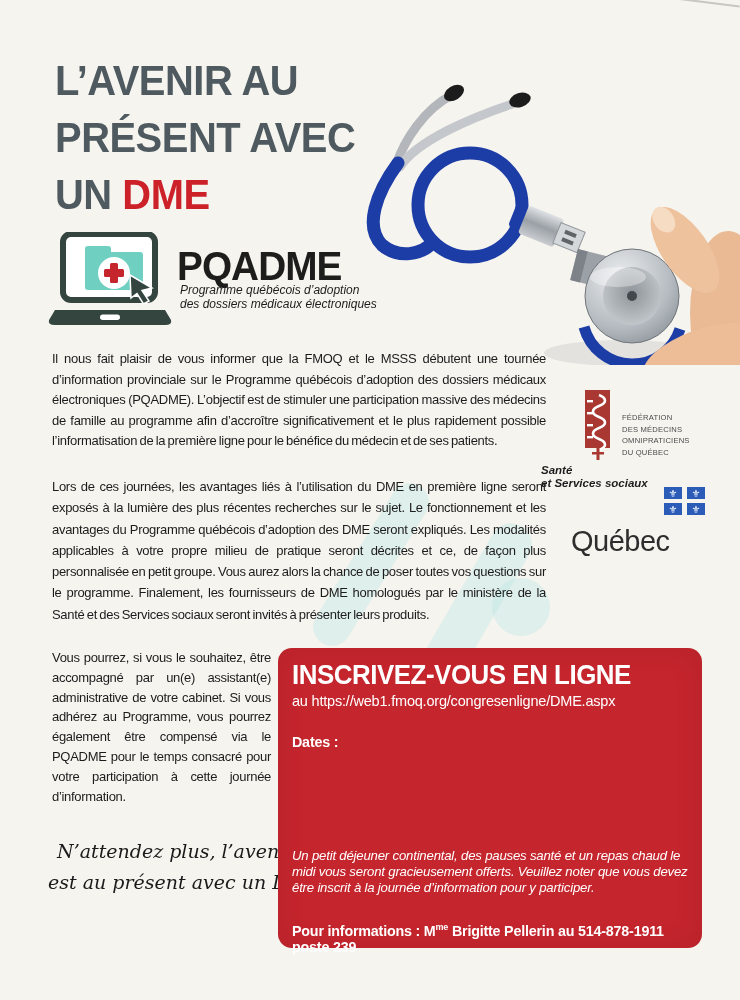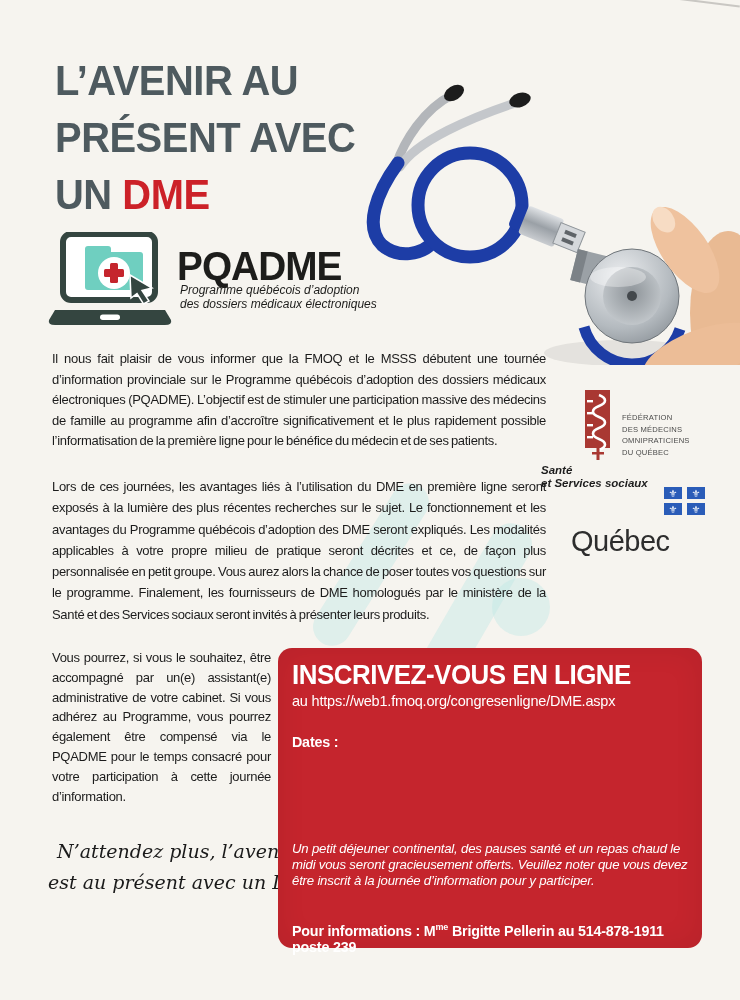"Un petit déjeuner continental, des" div.abs { top: 193px -> 200px }
